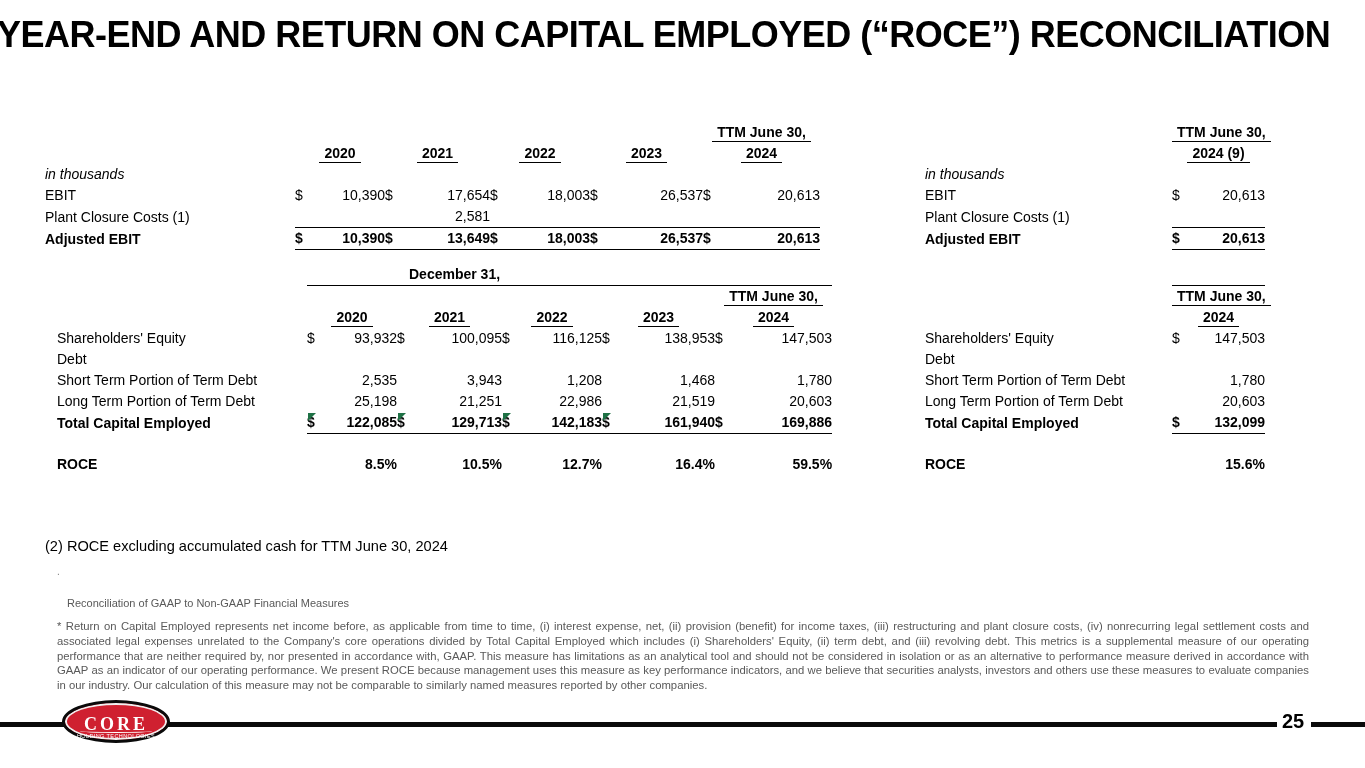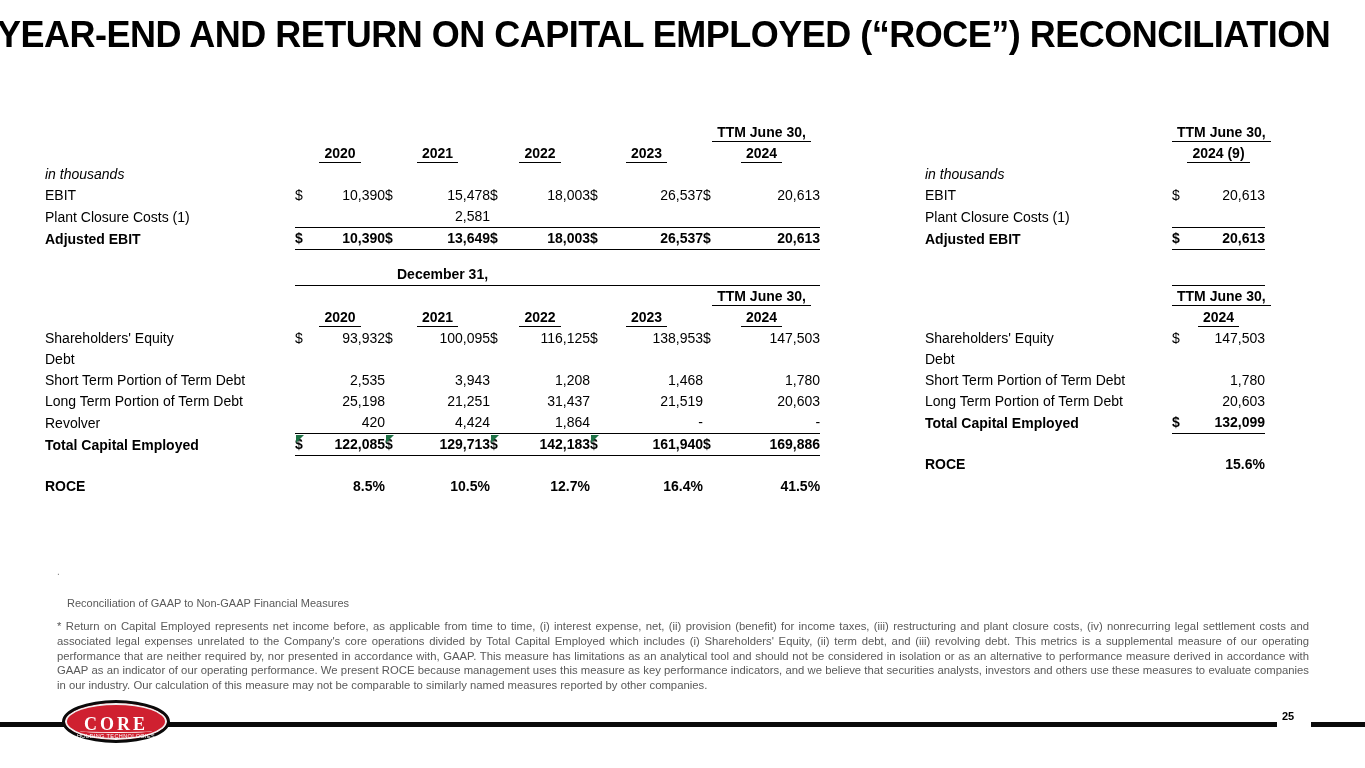"15,478" td.val { text: 15,478 -> 17,654 }
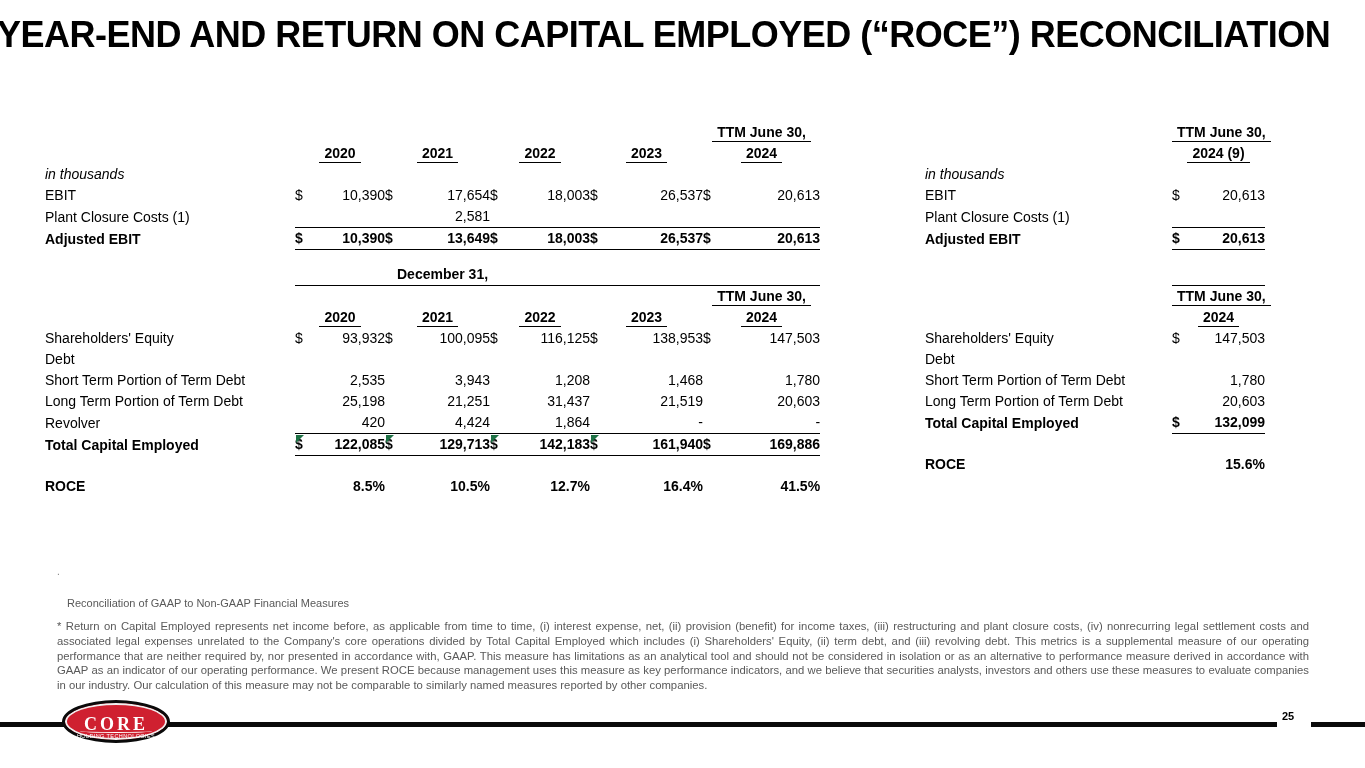"December 31," table.fin { left: 45px -> 57px }
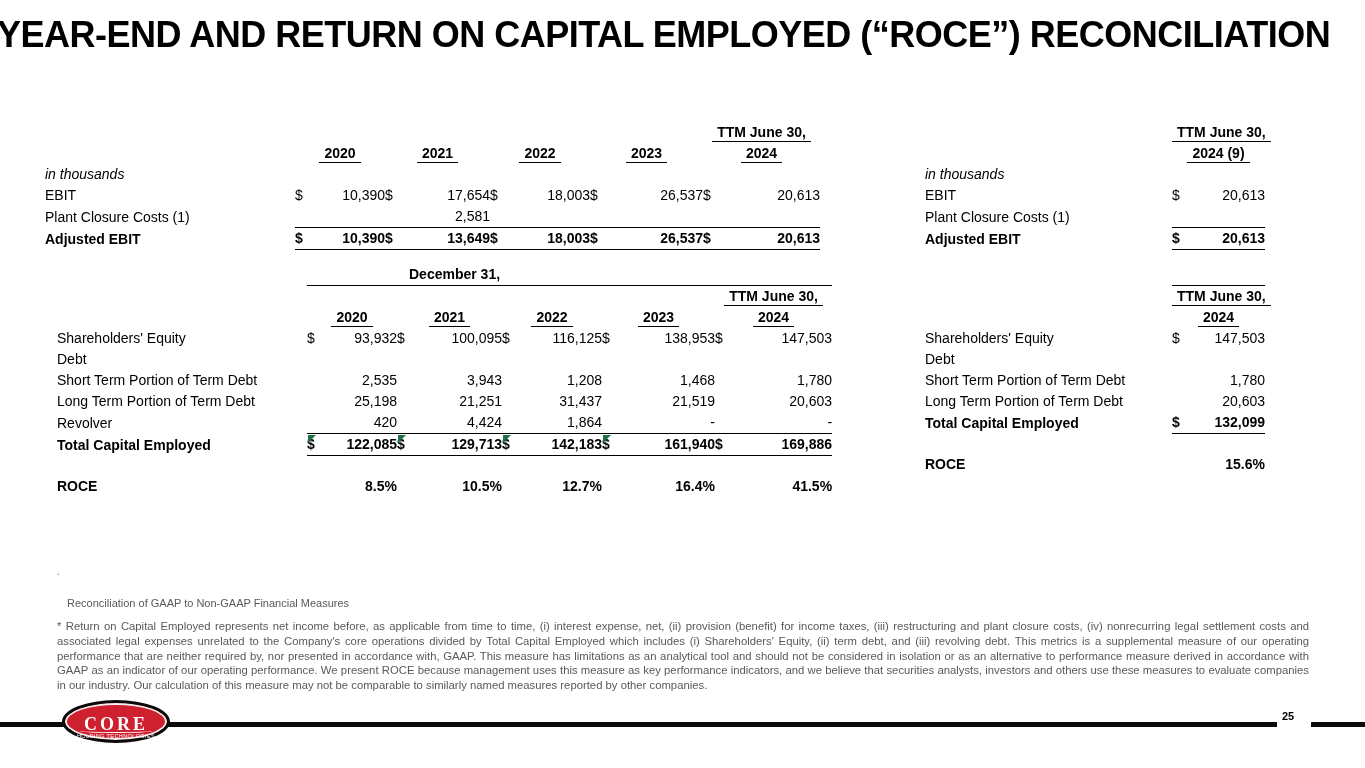"31,437" td.val { text: 31,437 -> 22,986 }
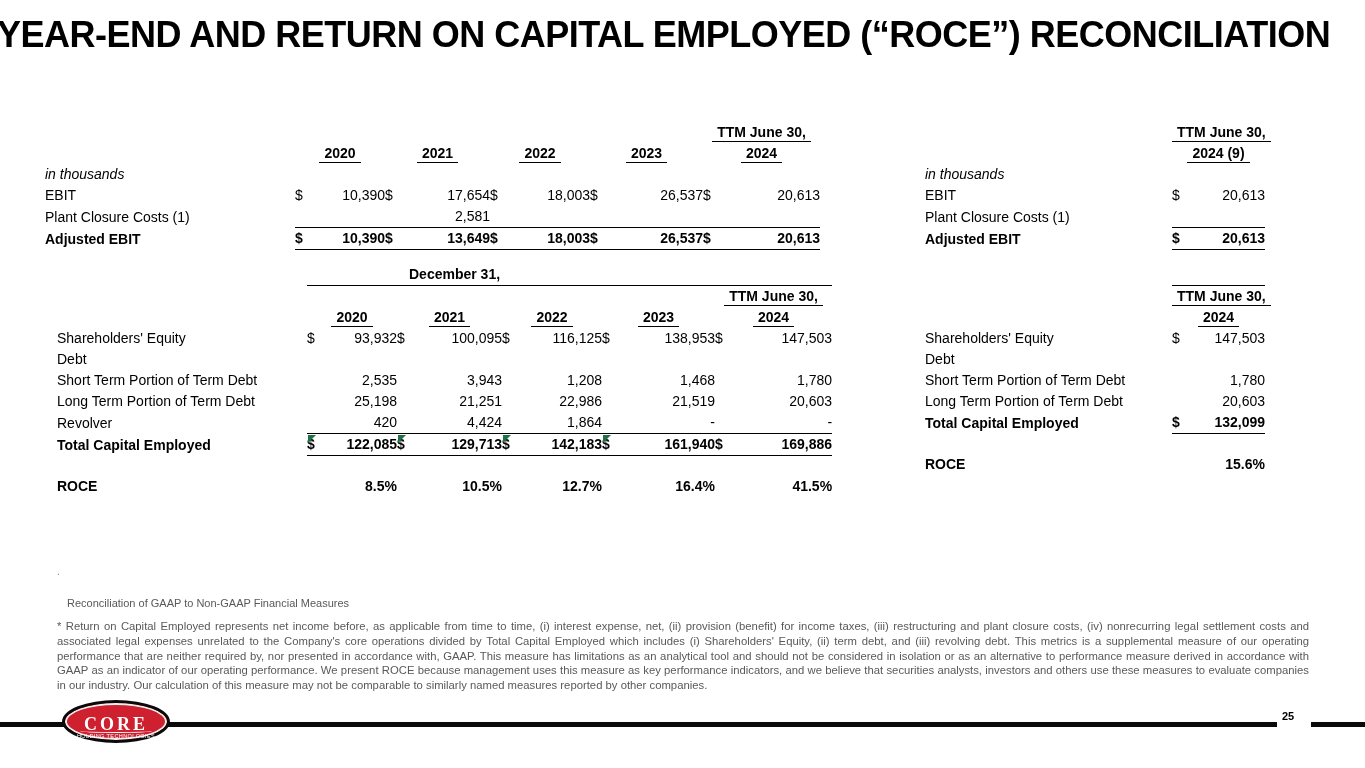"Revolver" tr { html: <tr> <td>Revolver</td> <td></td> <td>420</td> <td></td> <td>4,424</td> <td></td> <td>1,864</td> <td></td> <td>-</td> <td></td> <td>-</td> </tr> -> none }
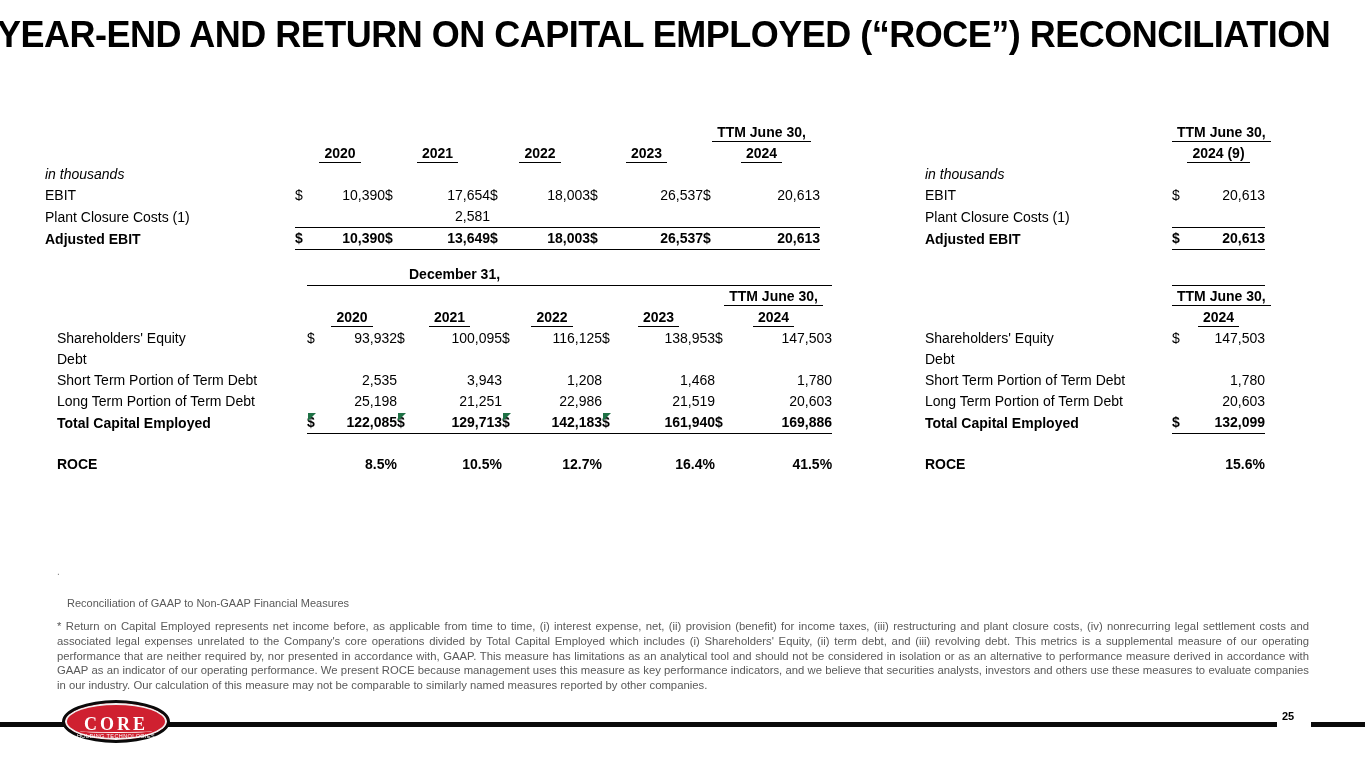"41.5%" td.val { text: 41.5% -> 59.5% }
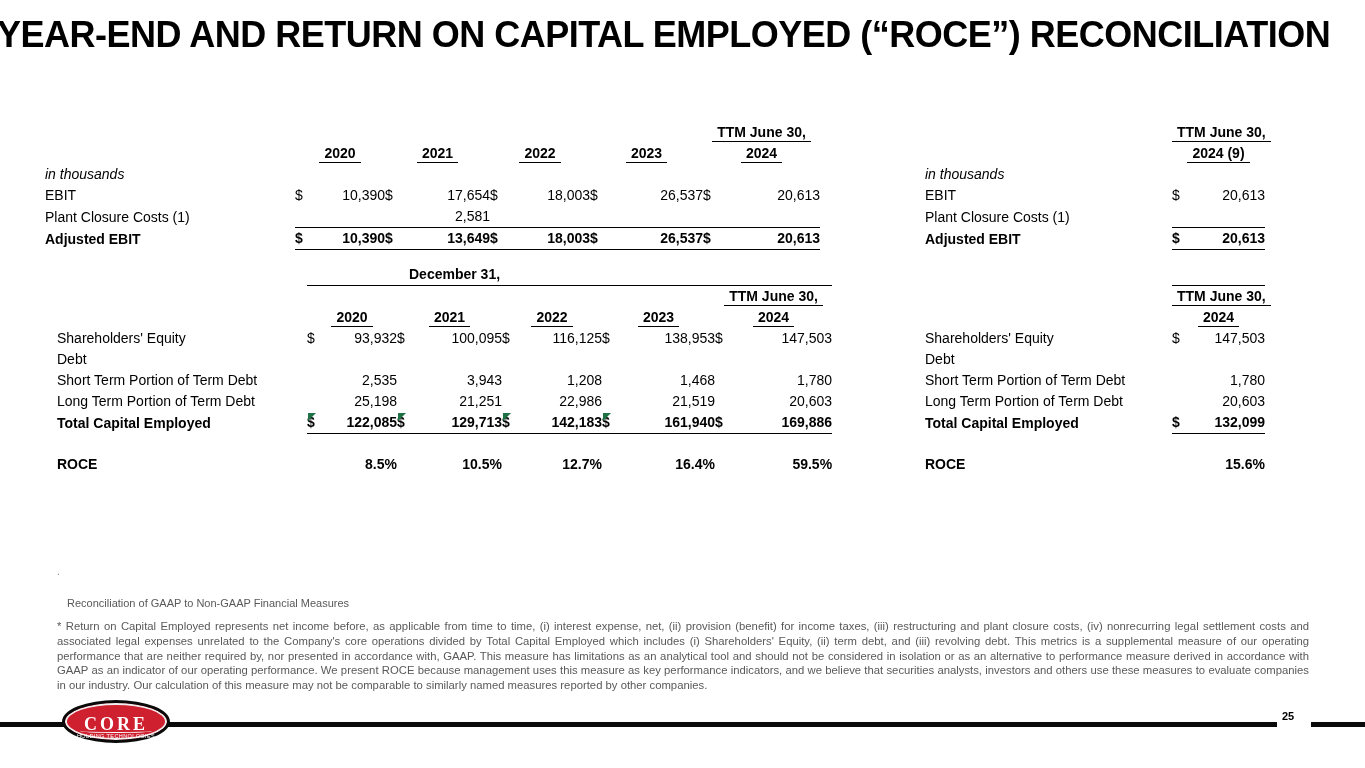"(2) ROCE excluding accumulated cash" div.footnote { html: none -> <div>(2) ROCE excluding accumulated cash for TTM June 30, 2024</div> }
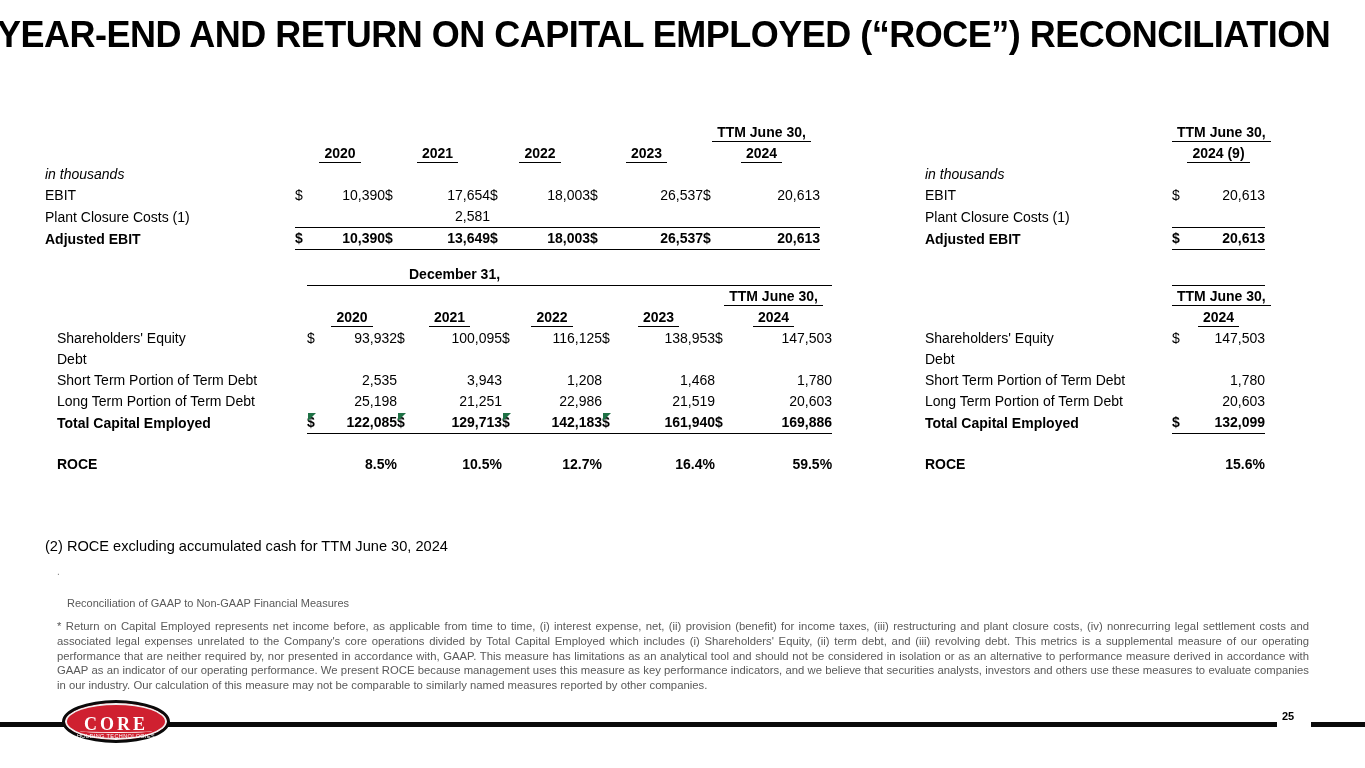"25" .page-num { font-size: 11px -> 20px }
